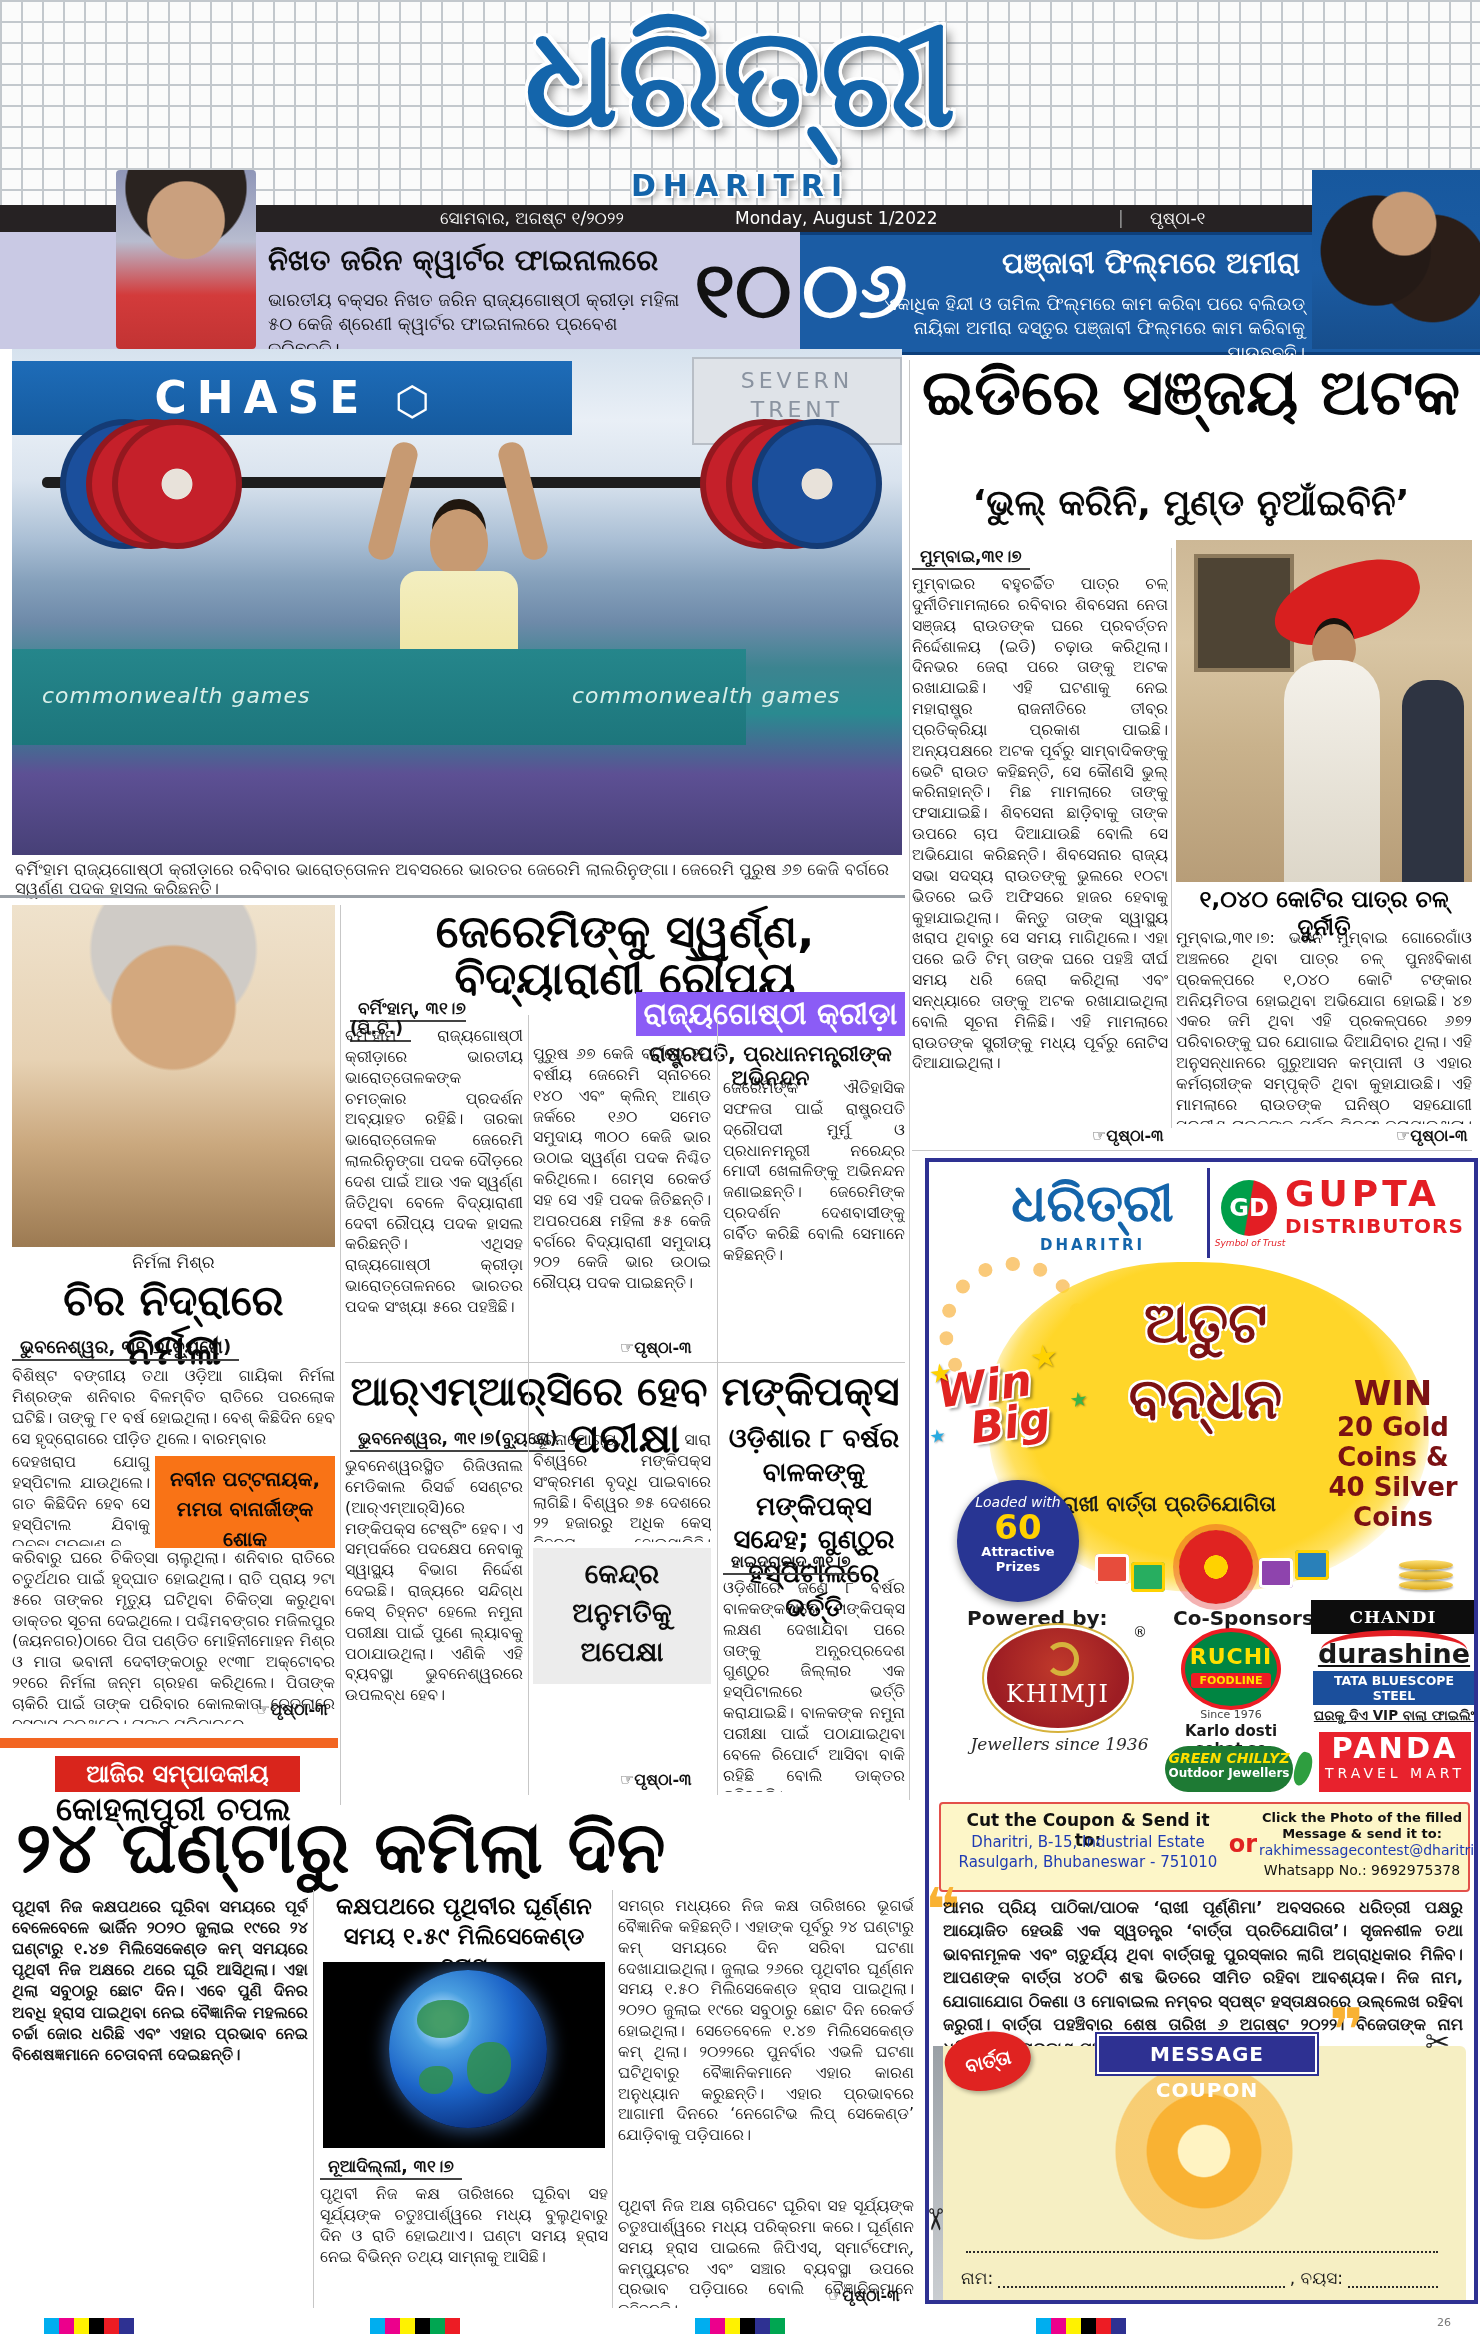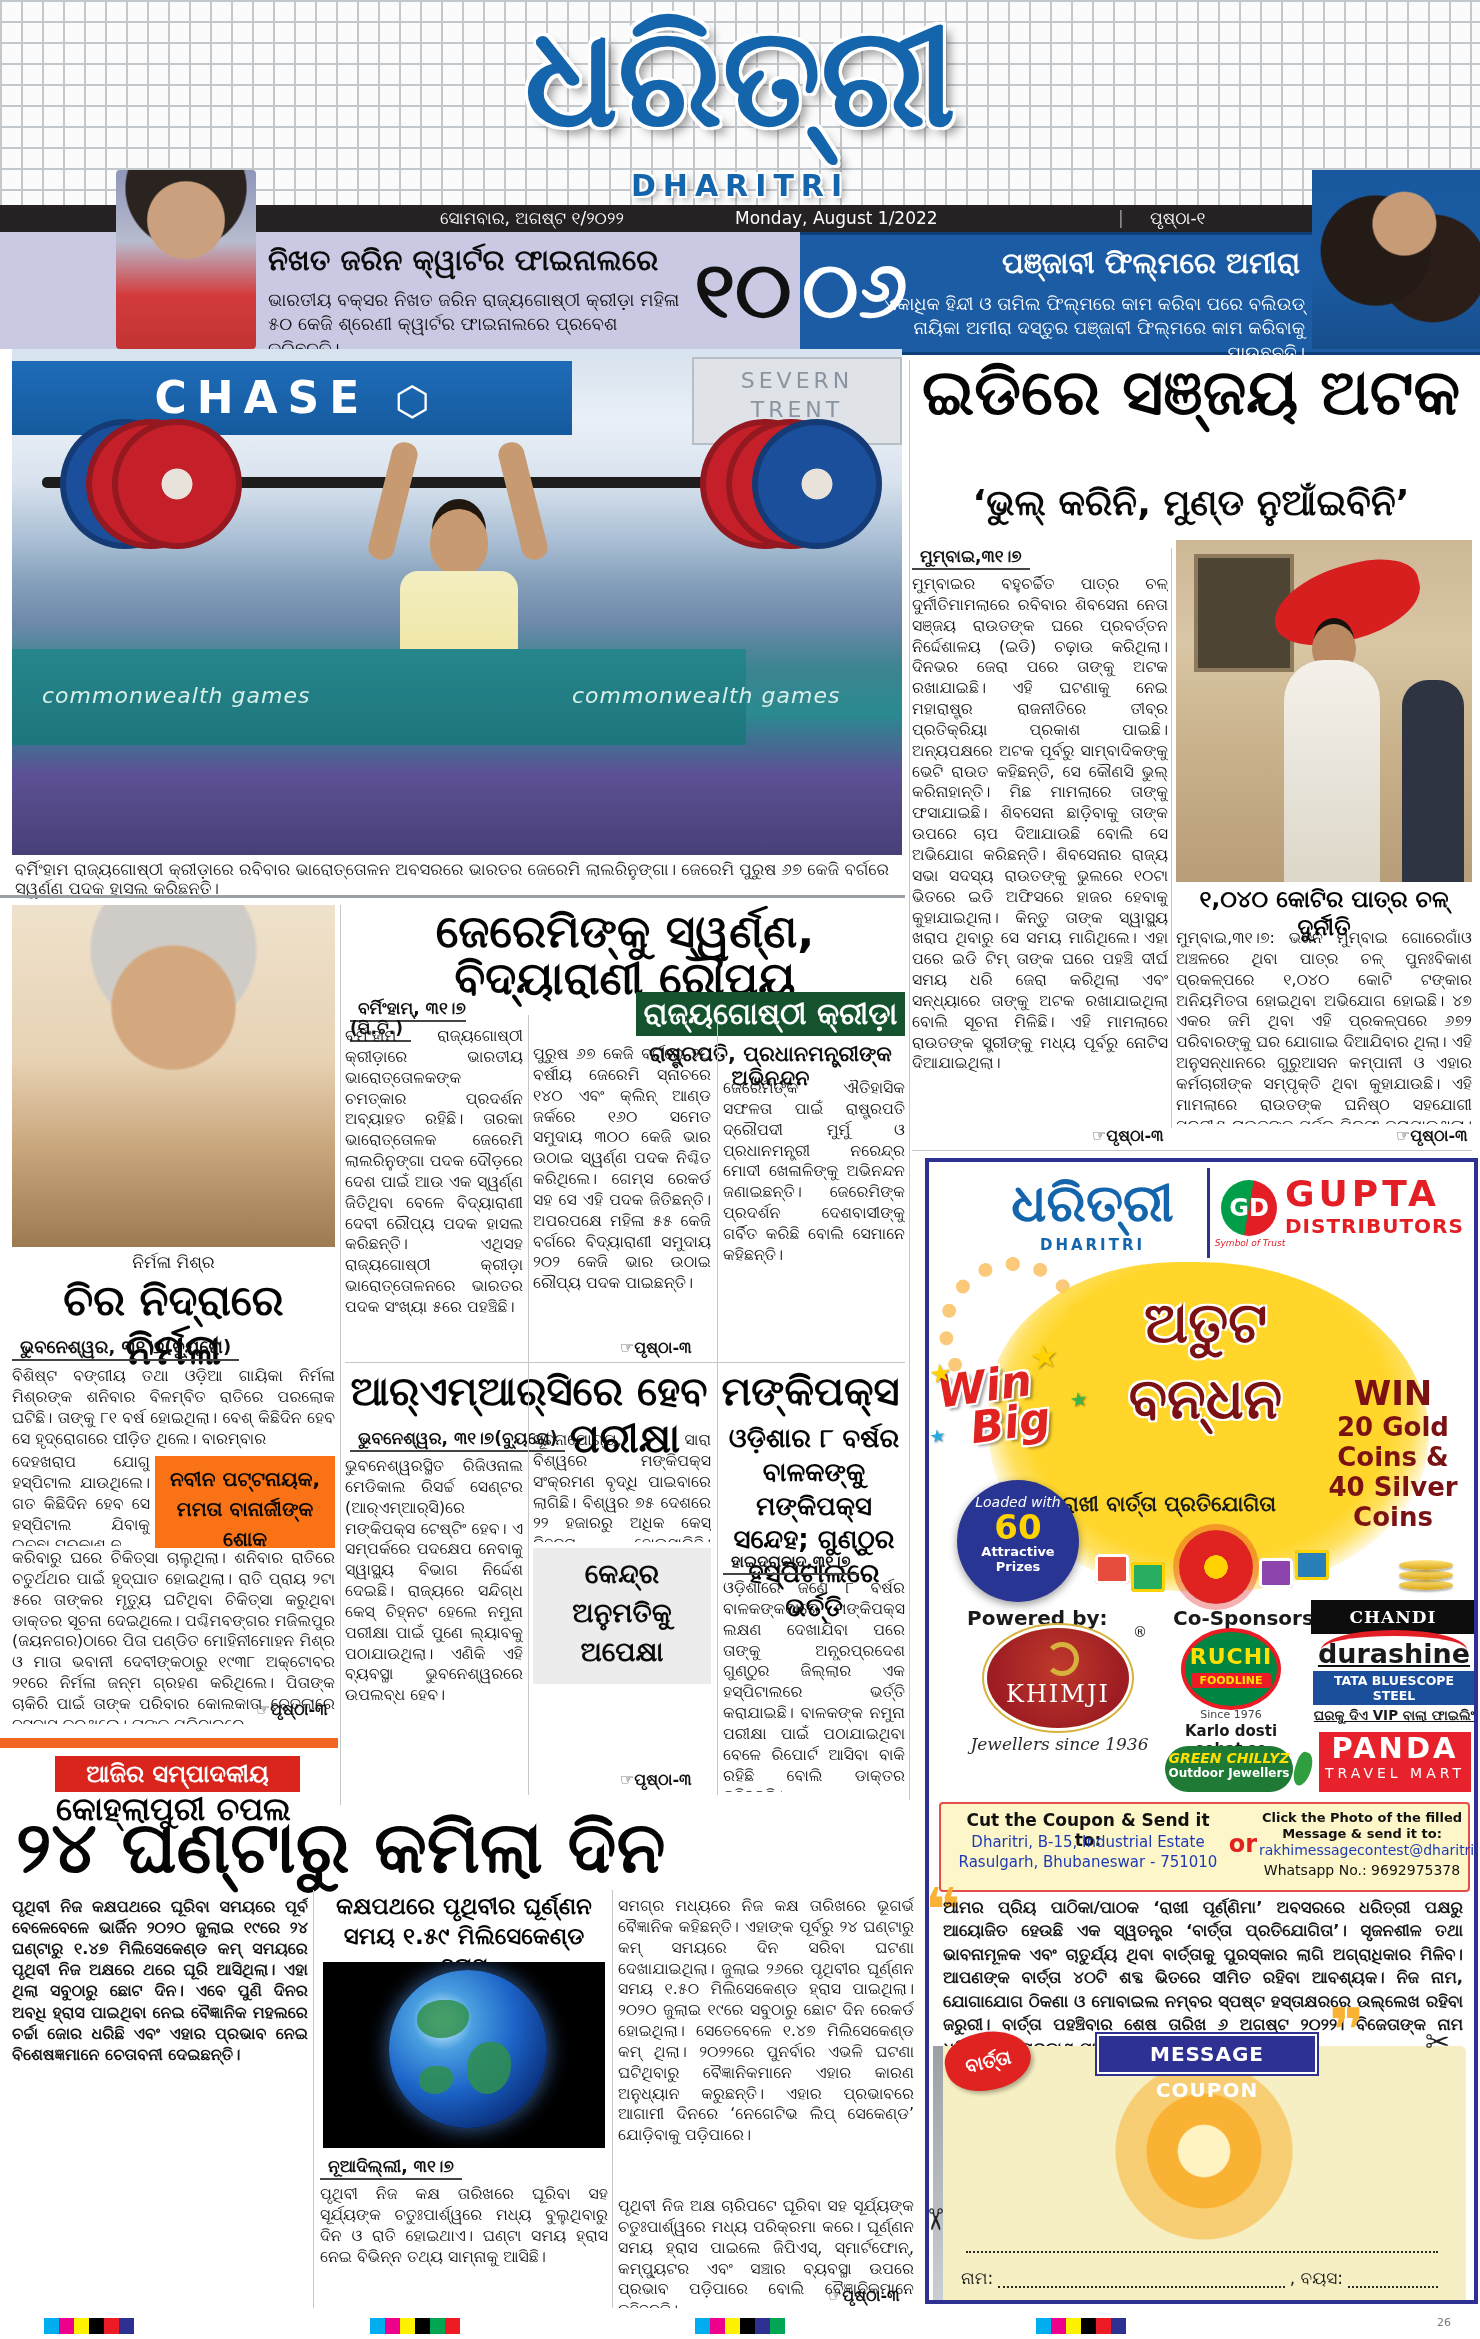"ରାଜ୍ୟଗୋଷ୍ଠୀ କ୍ରୀଡ଼ା" .black-tag { background: #14532d -> #8b5cf6 }
